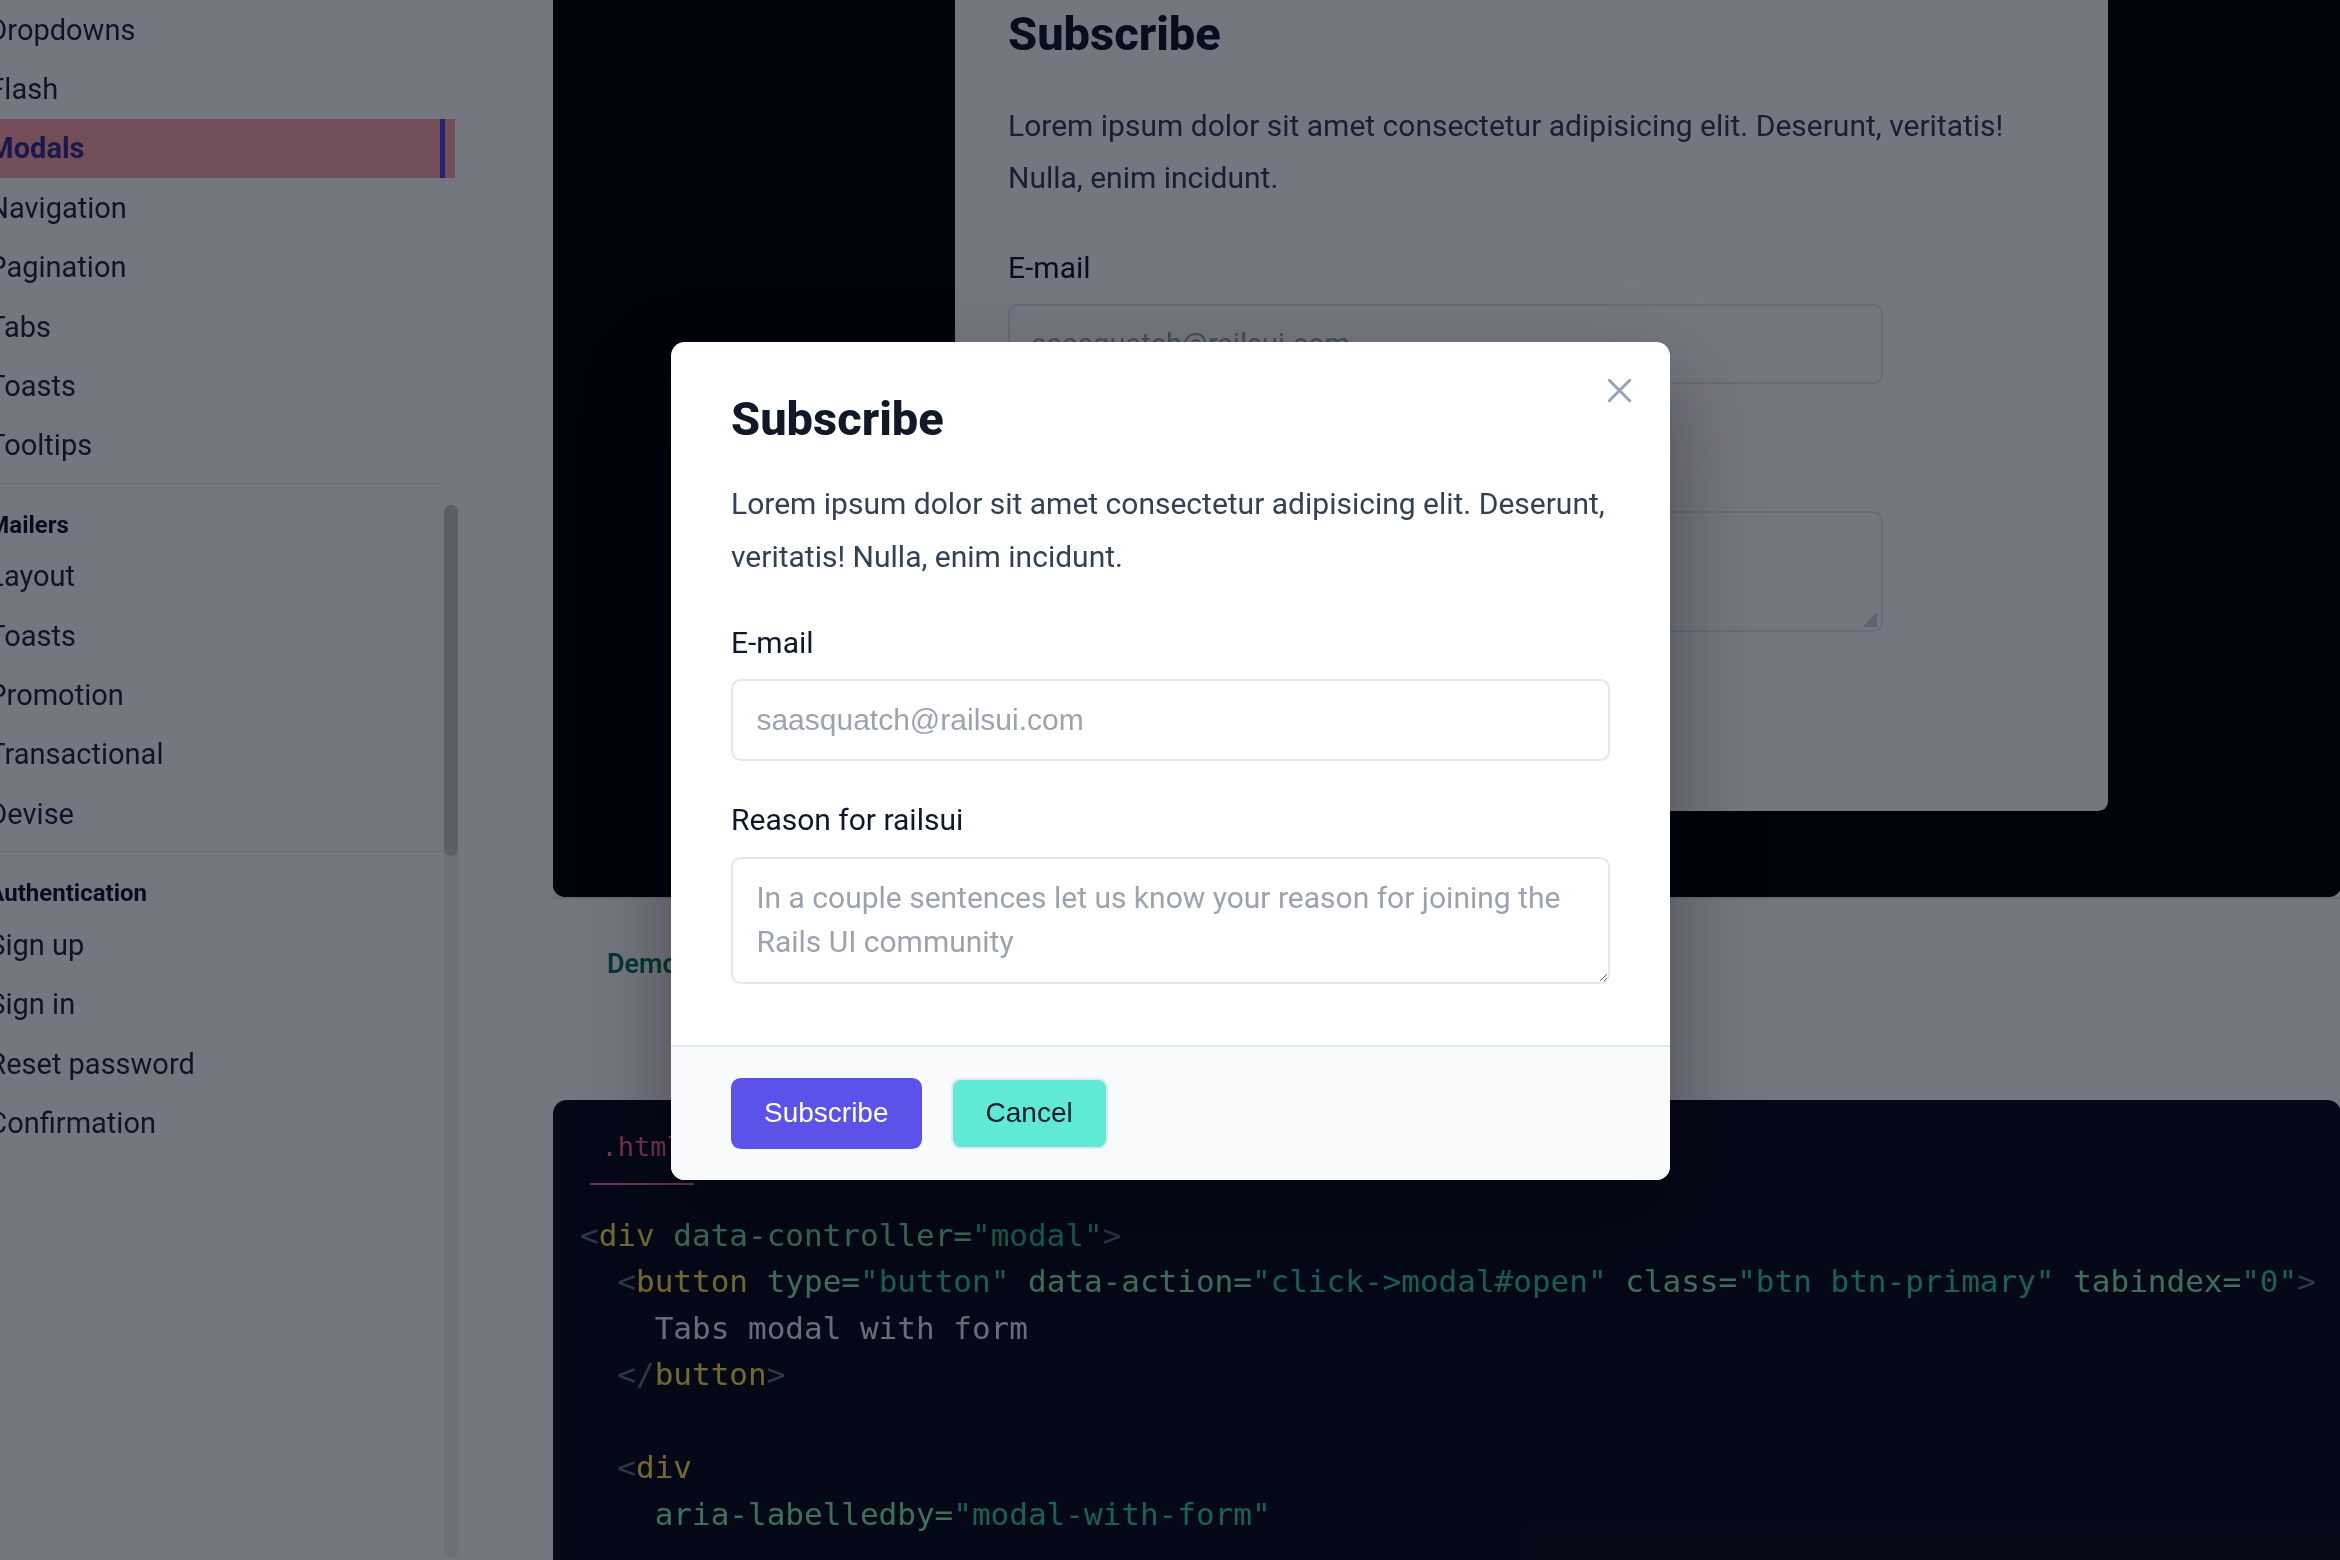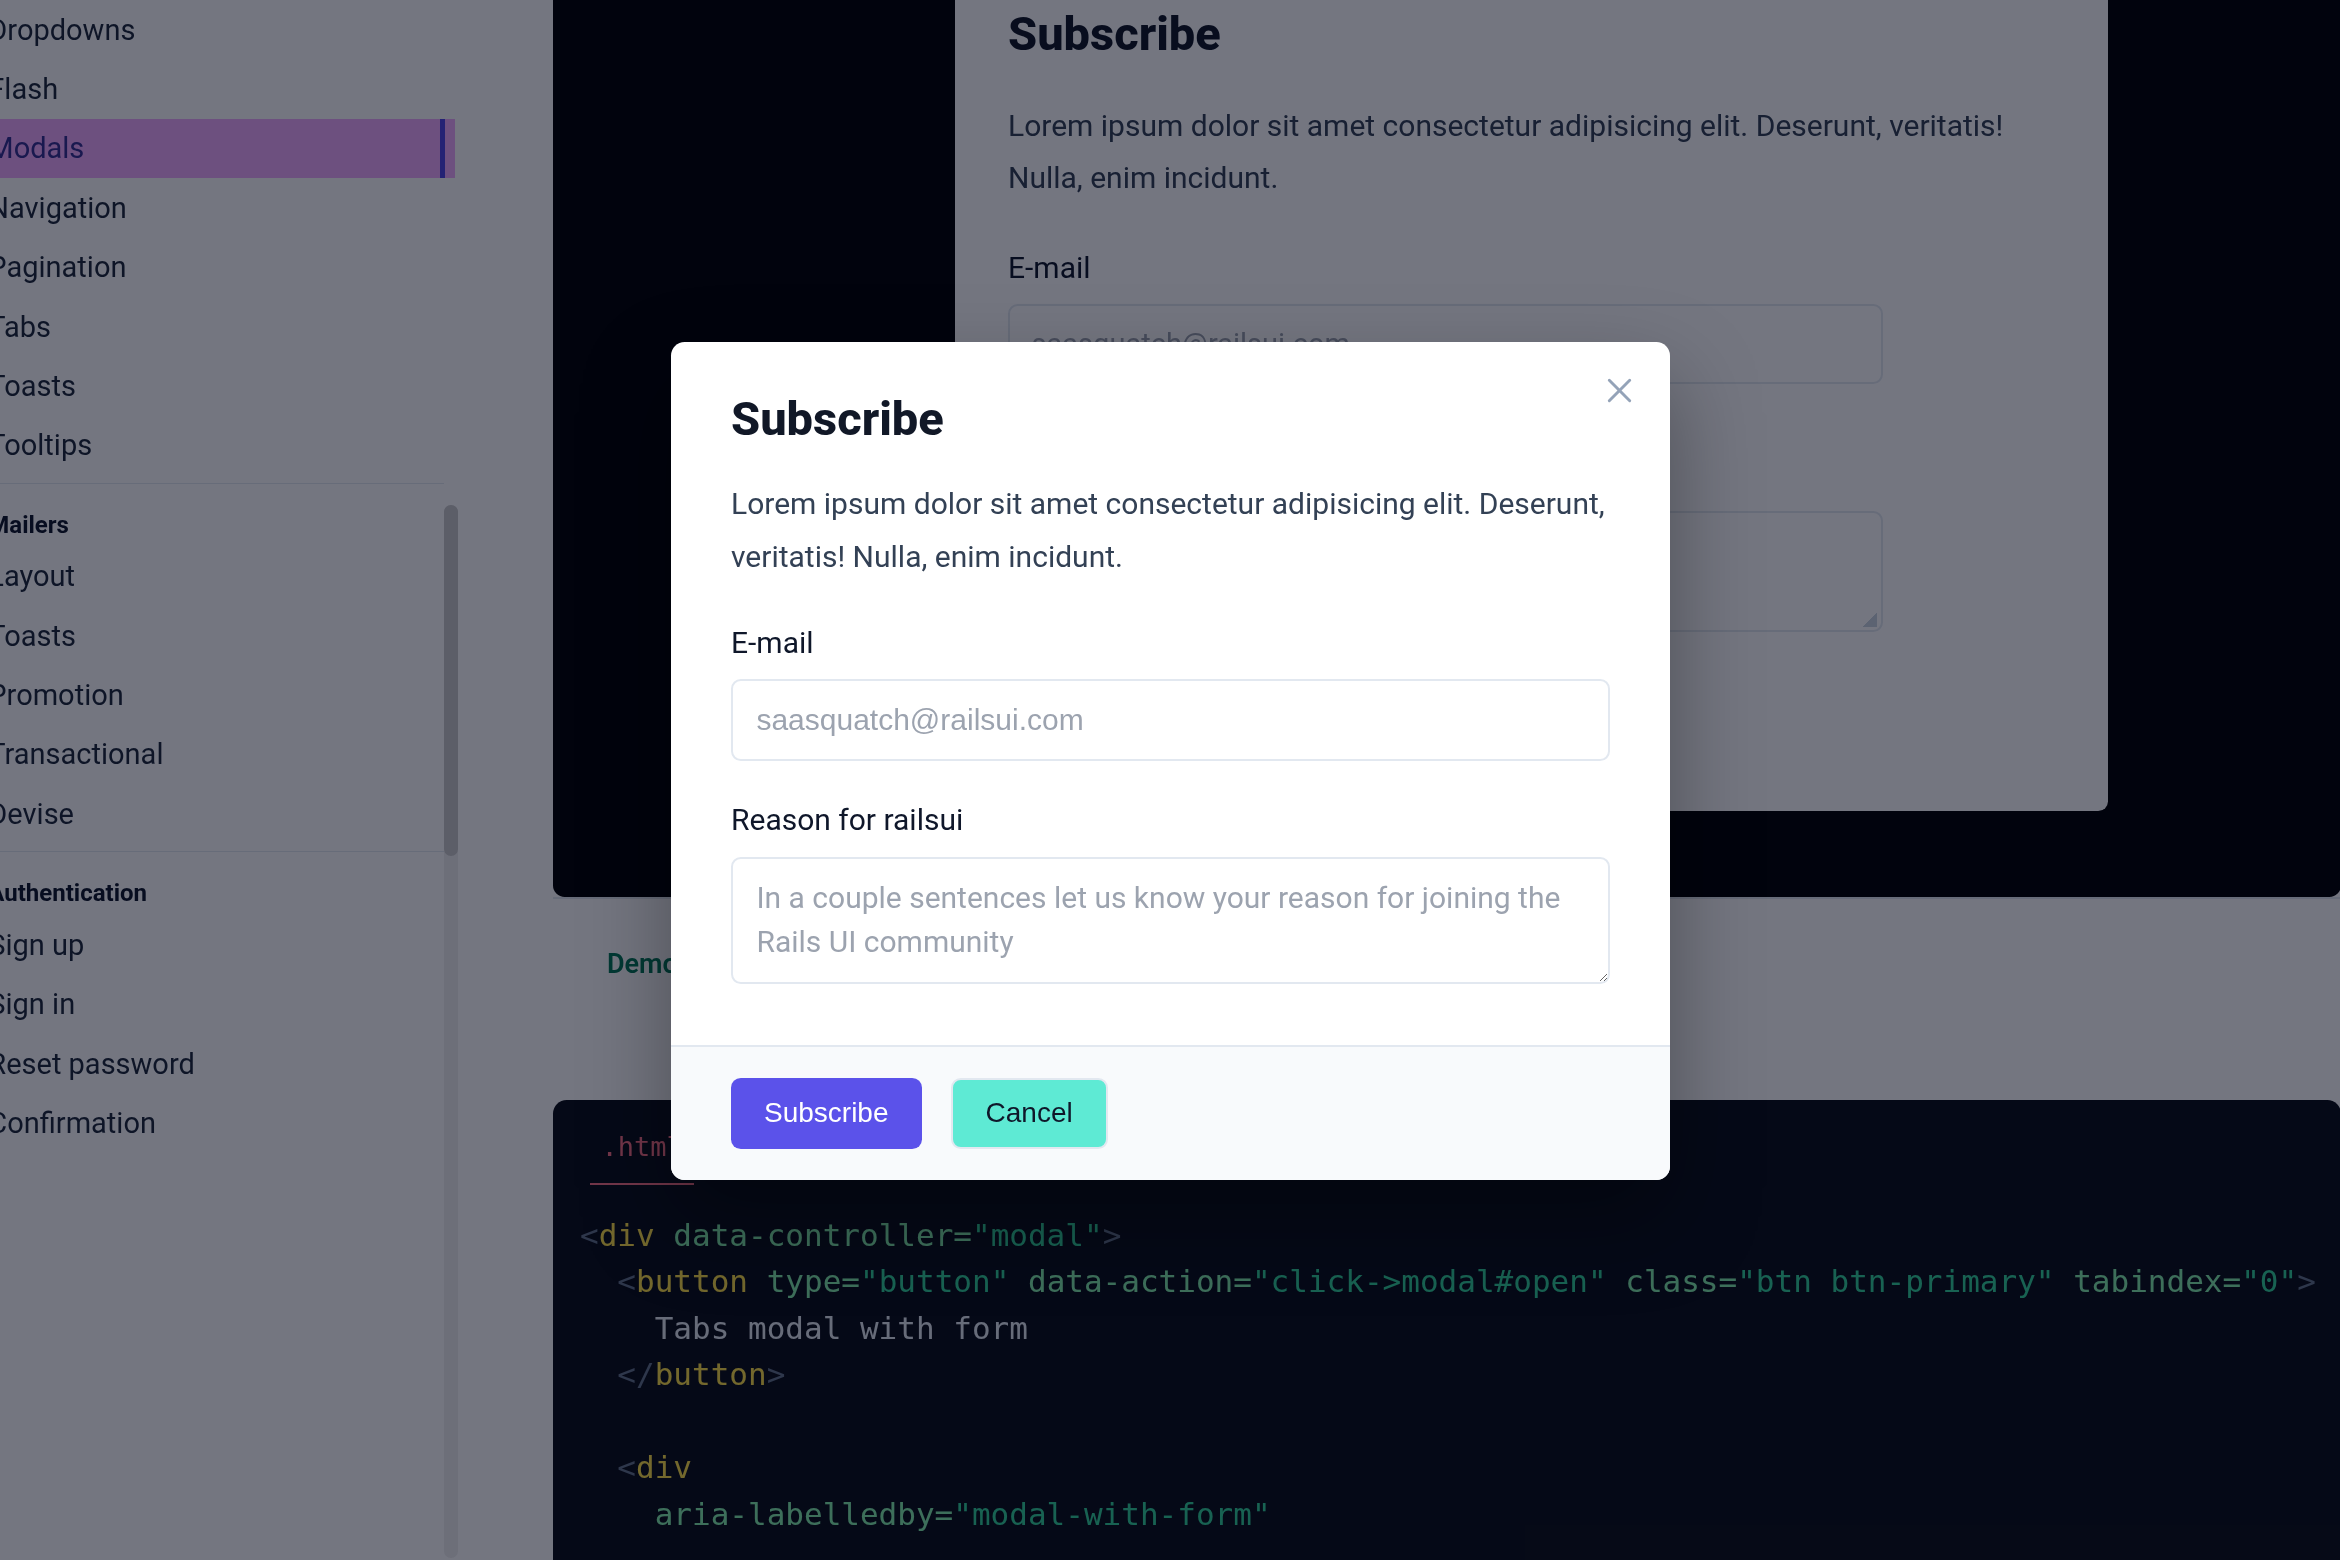"Modals" .sb-item.active { background: #f0abfc -> #fca5a5; font-weight: 400 -> 700 }
